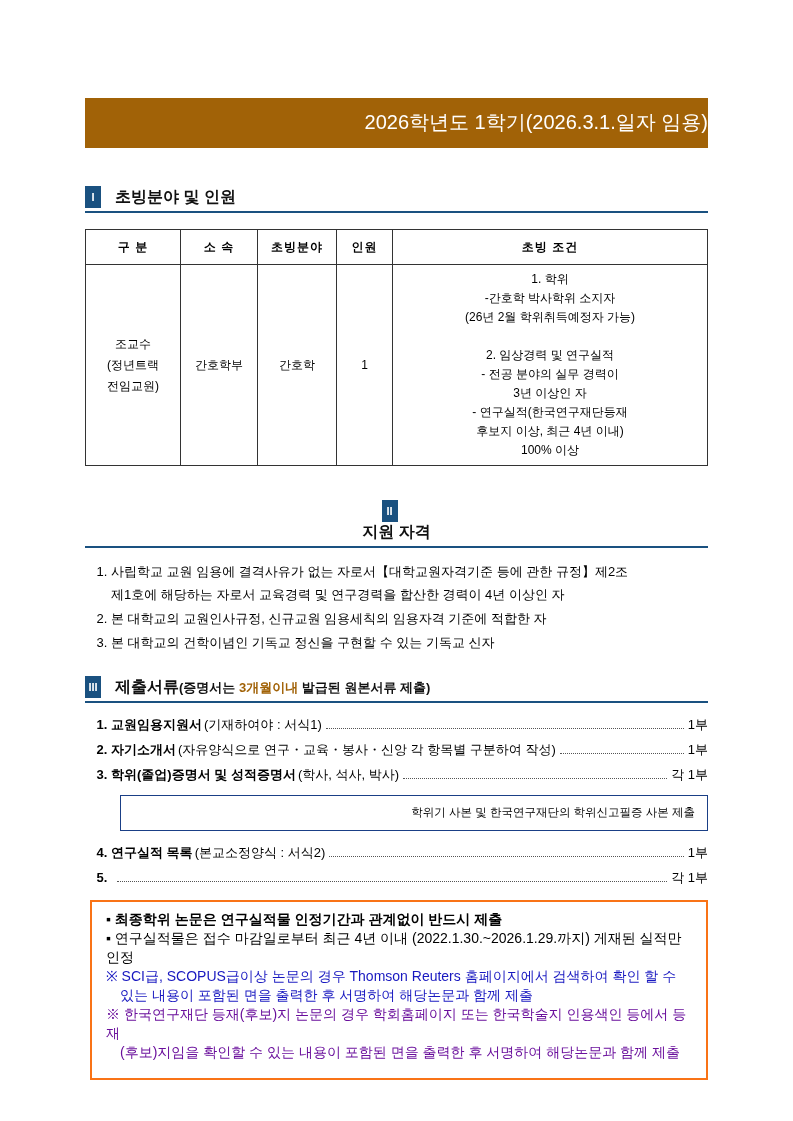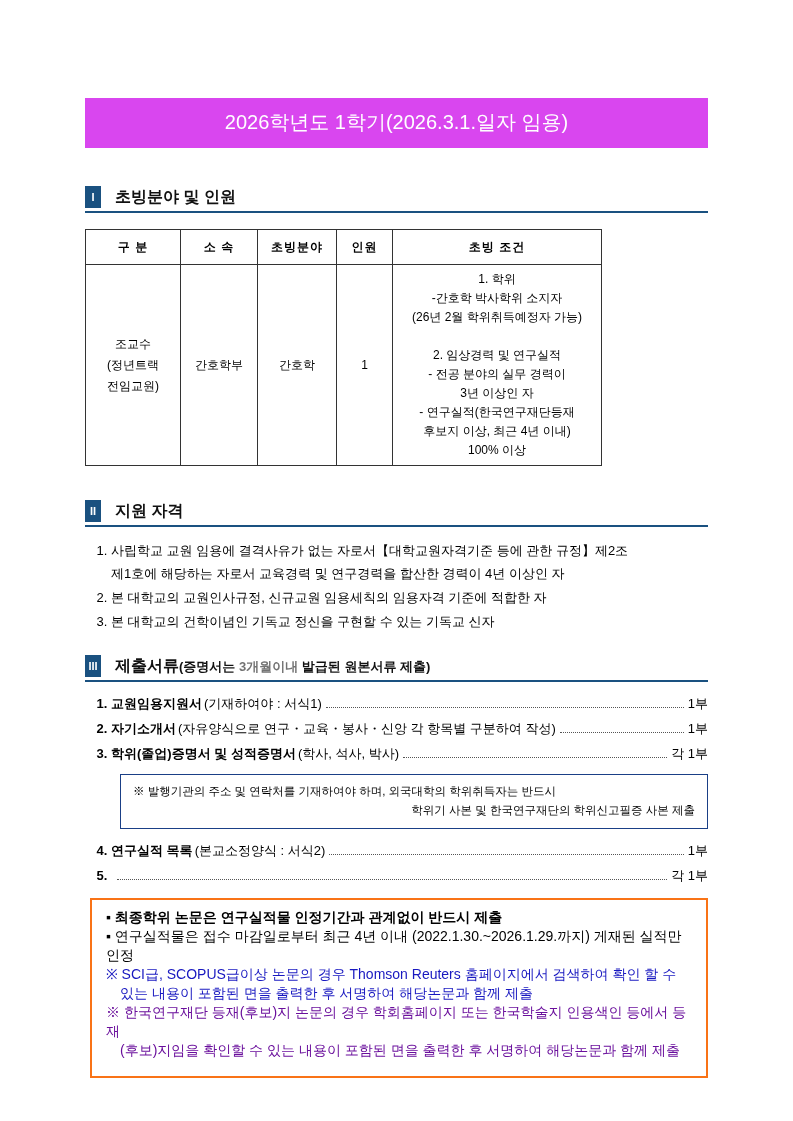"2026학년도 1학기(2026.3.1.일자 임용)" .title-banner { background: #d946ef -> #a16207; text-align: center -> right }
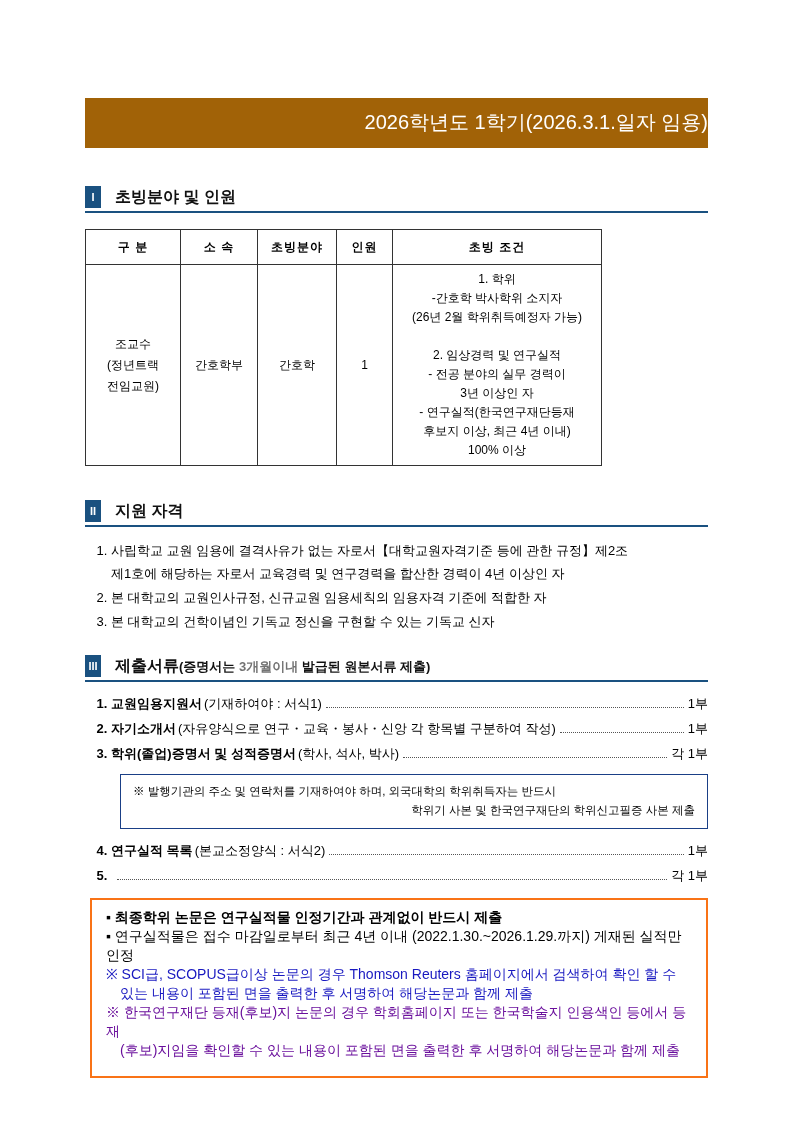"구 분" table.recruit { width: 517px -> 623px }
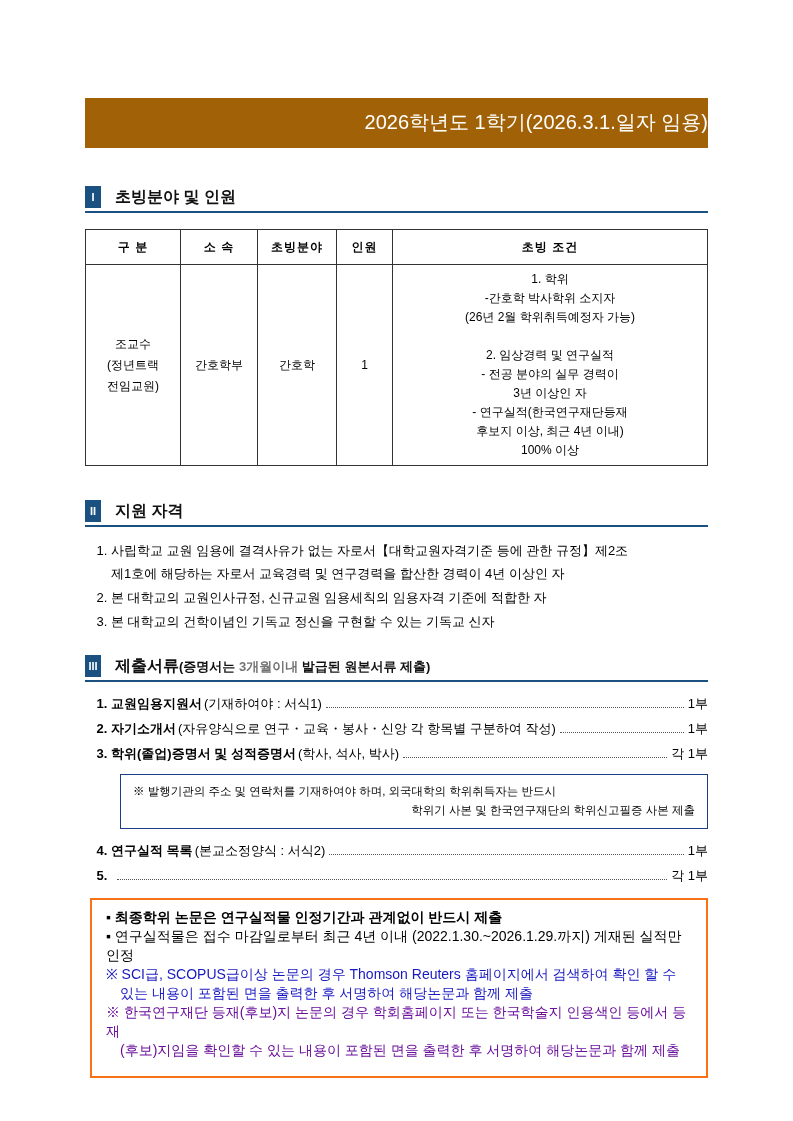"II" .sec2 { flex-direction: none -> column }
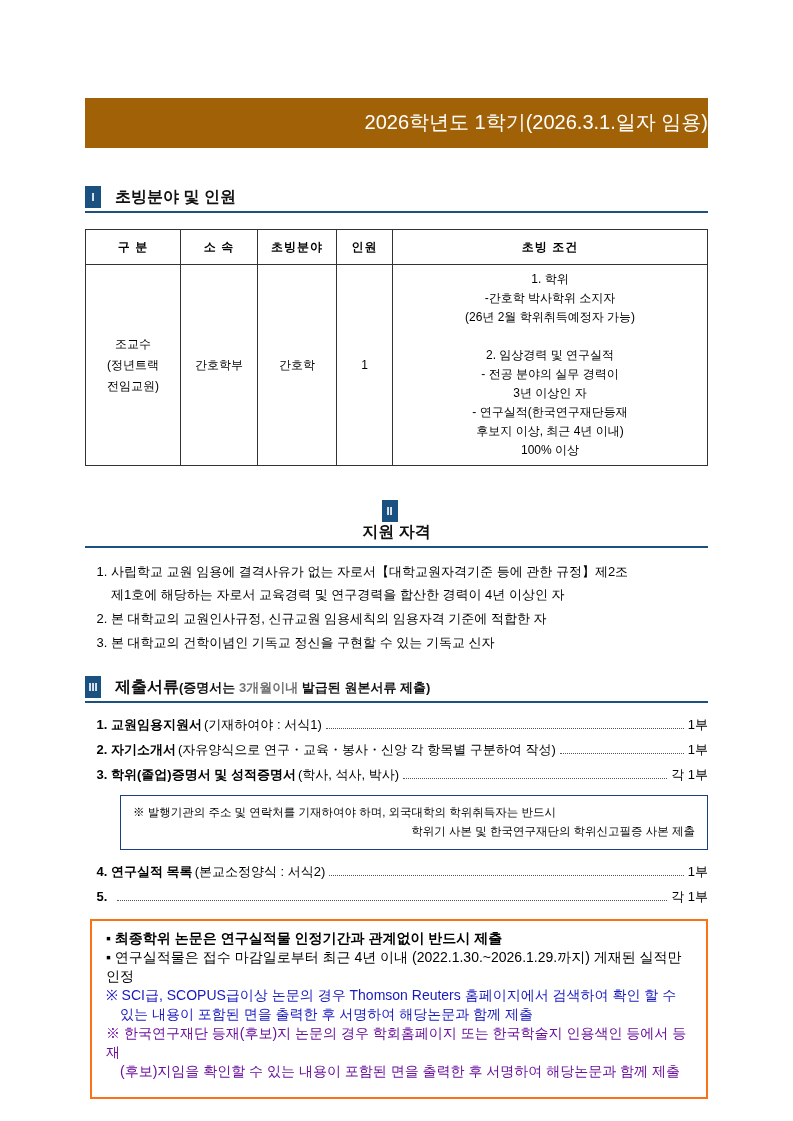"3개월이내" .sec-title .red { color: #737373 -> #a16207 }
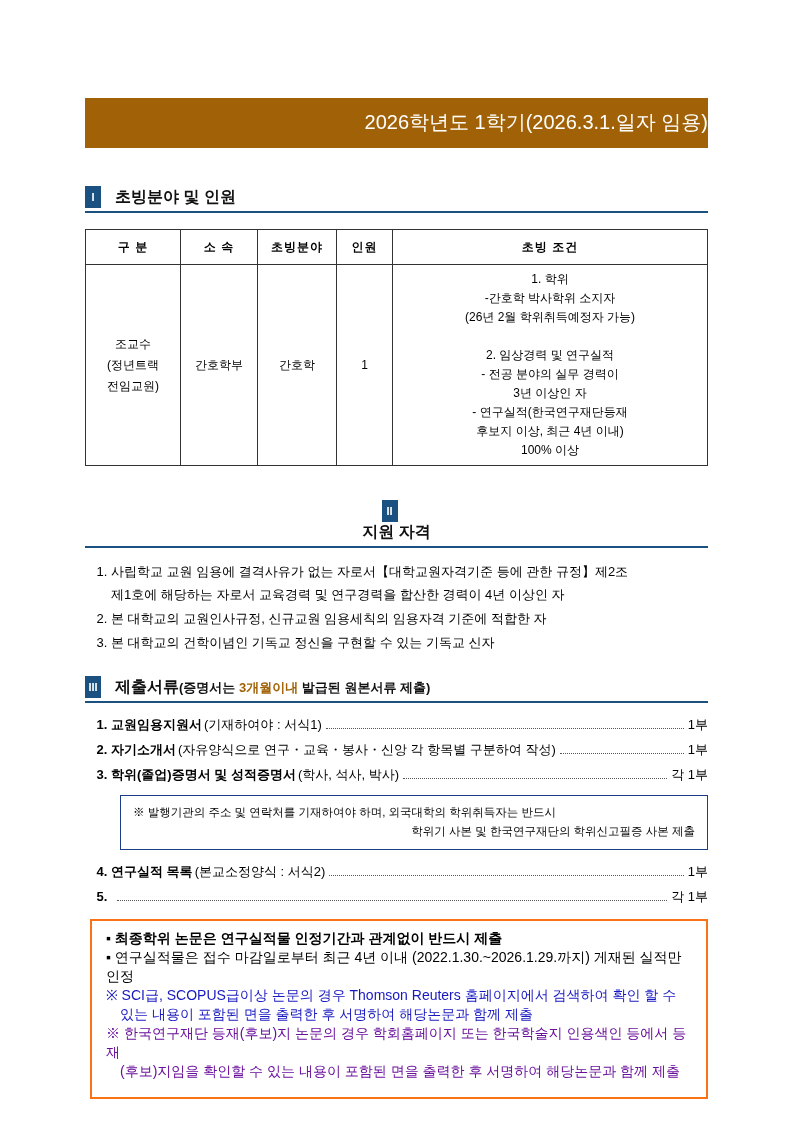"※ 발행기관의 주소 및 연락처를" div { html: <div>※ 발행기관의 주소 및 연락처를 기재하여야 하며, 외국대학의 학위취득자는 반드시</div> -> none }
